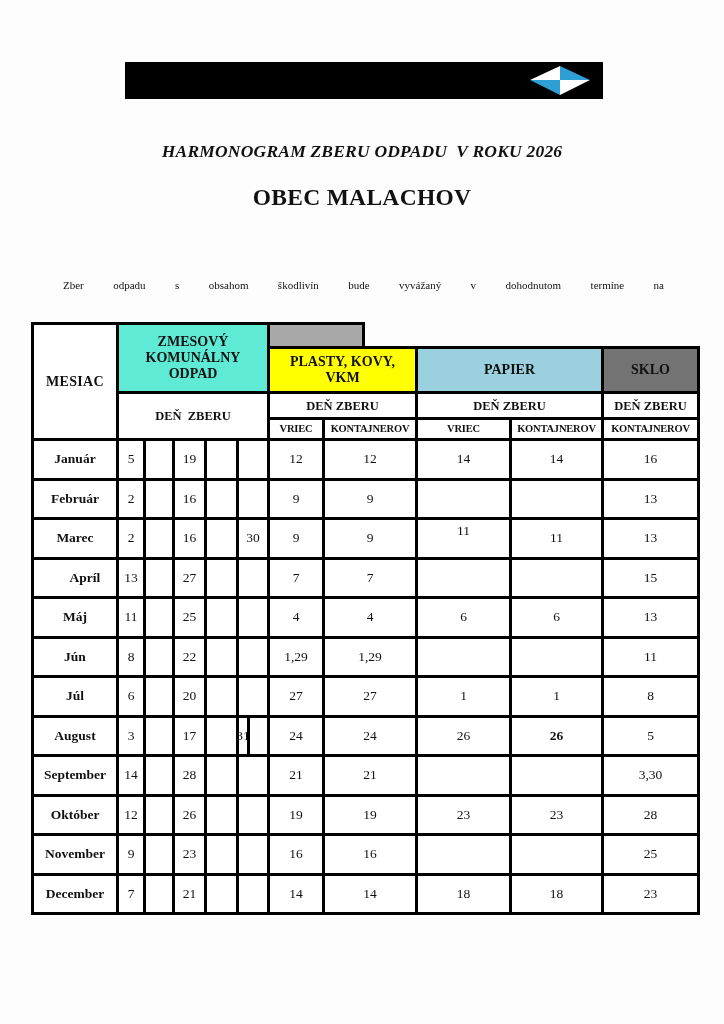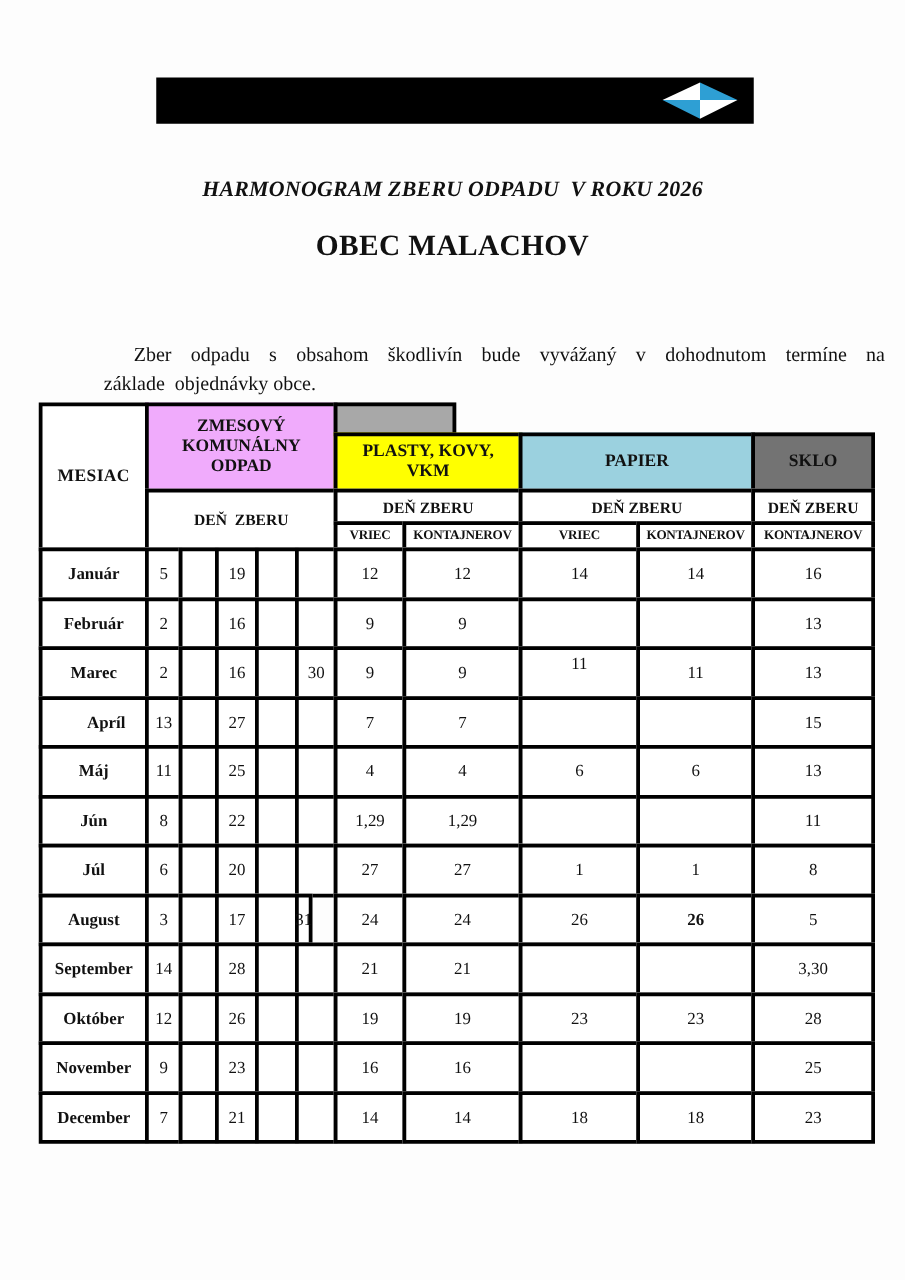"Zber odpadu s obsahom škodlivín" .note { font-size: 16px -> 11px; margin-left: 44px -> none }
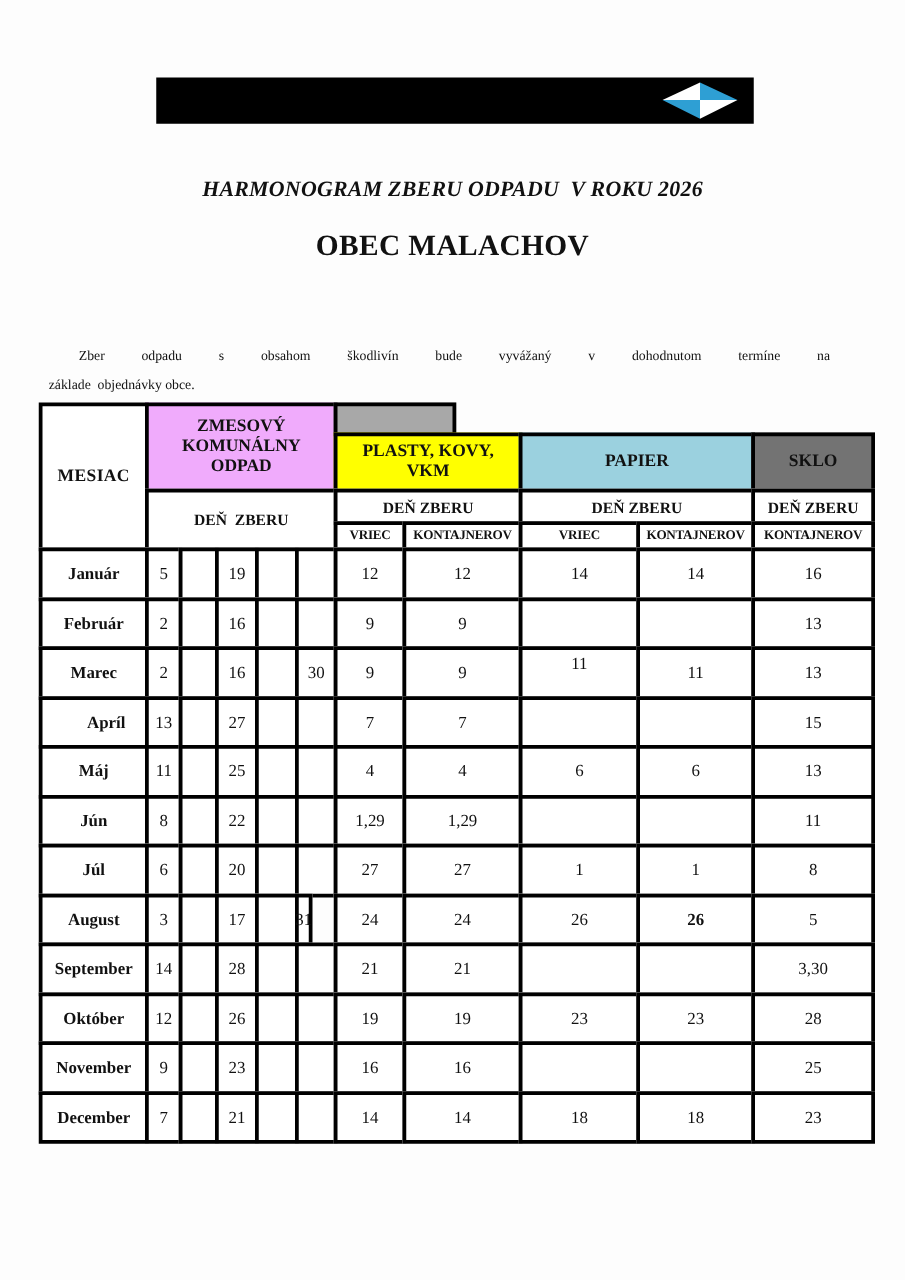"základe objednávky obce." span.note-l2 { html: <span>základe objednávky obce.</span> -> none }
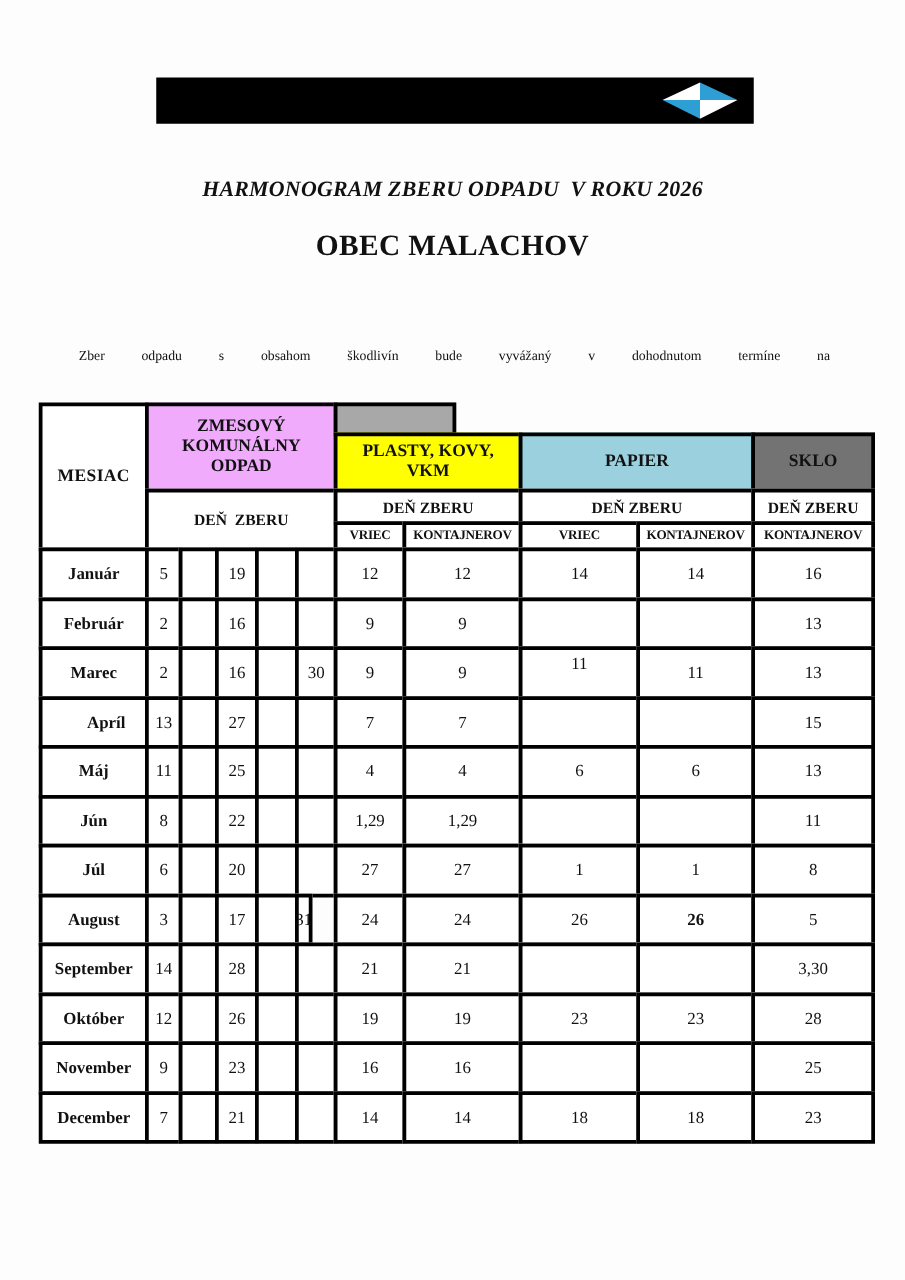"ZMESOVÝ" div.c { background: #f0abfc -> #5eead4 }
